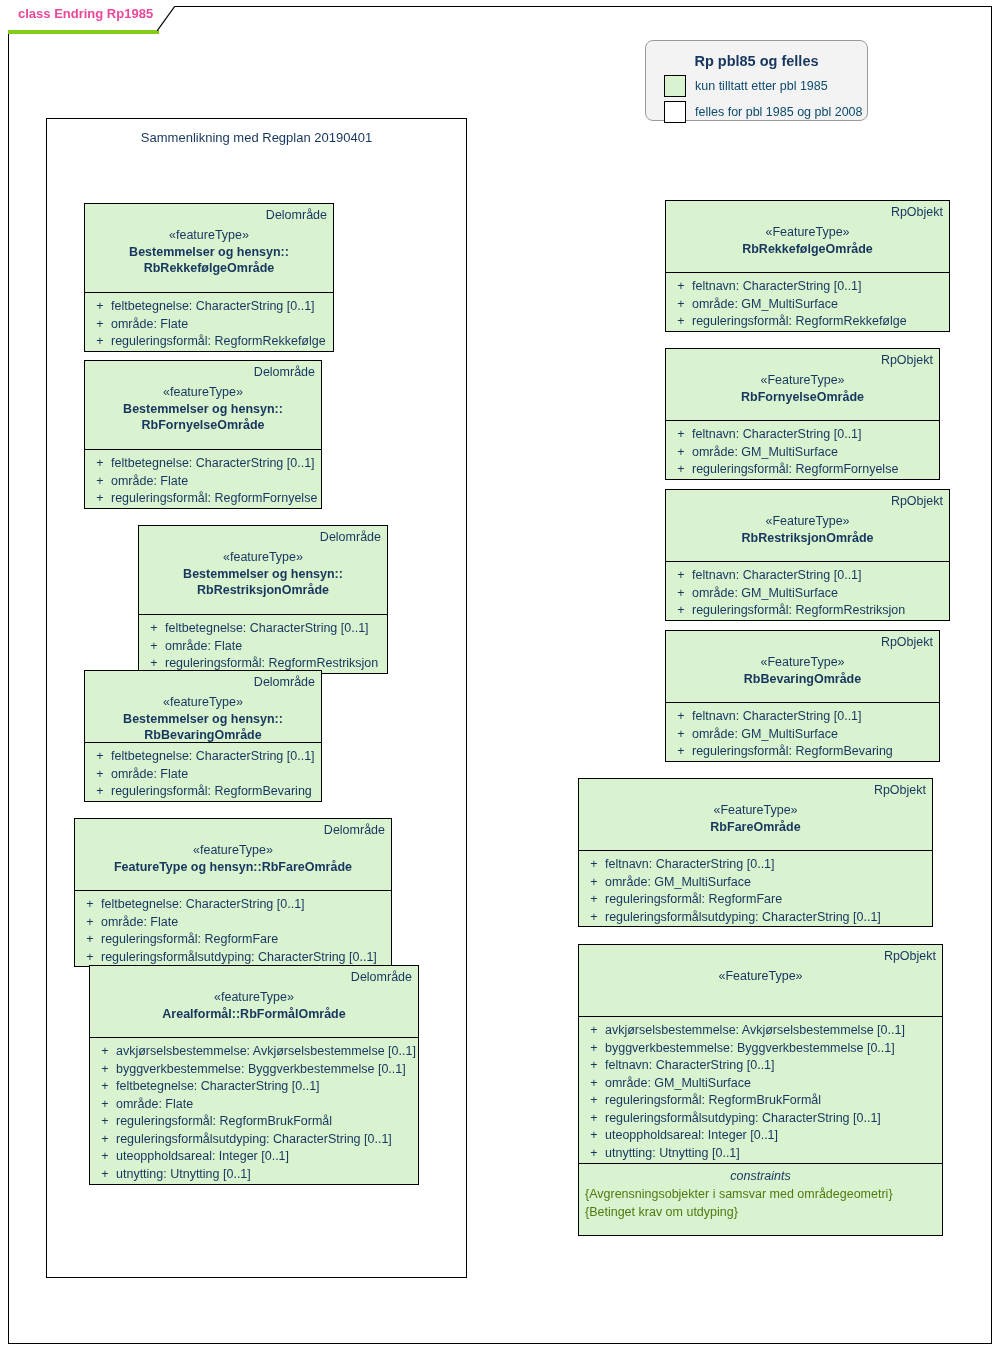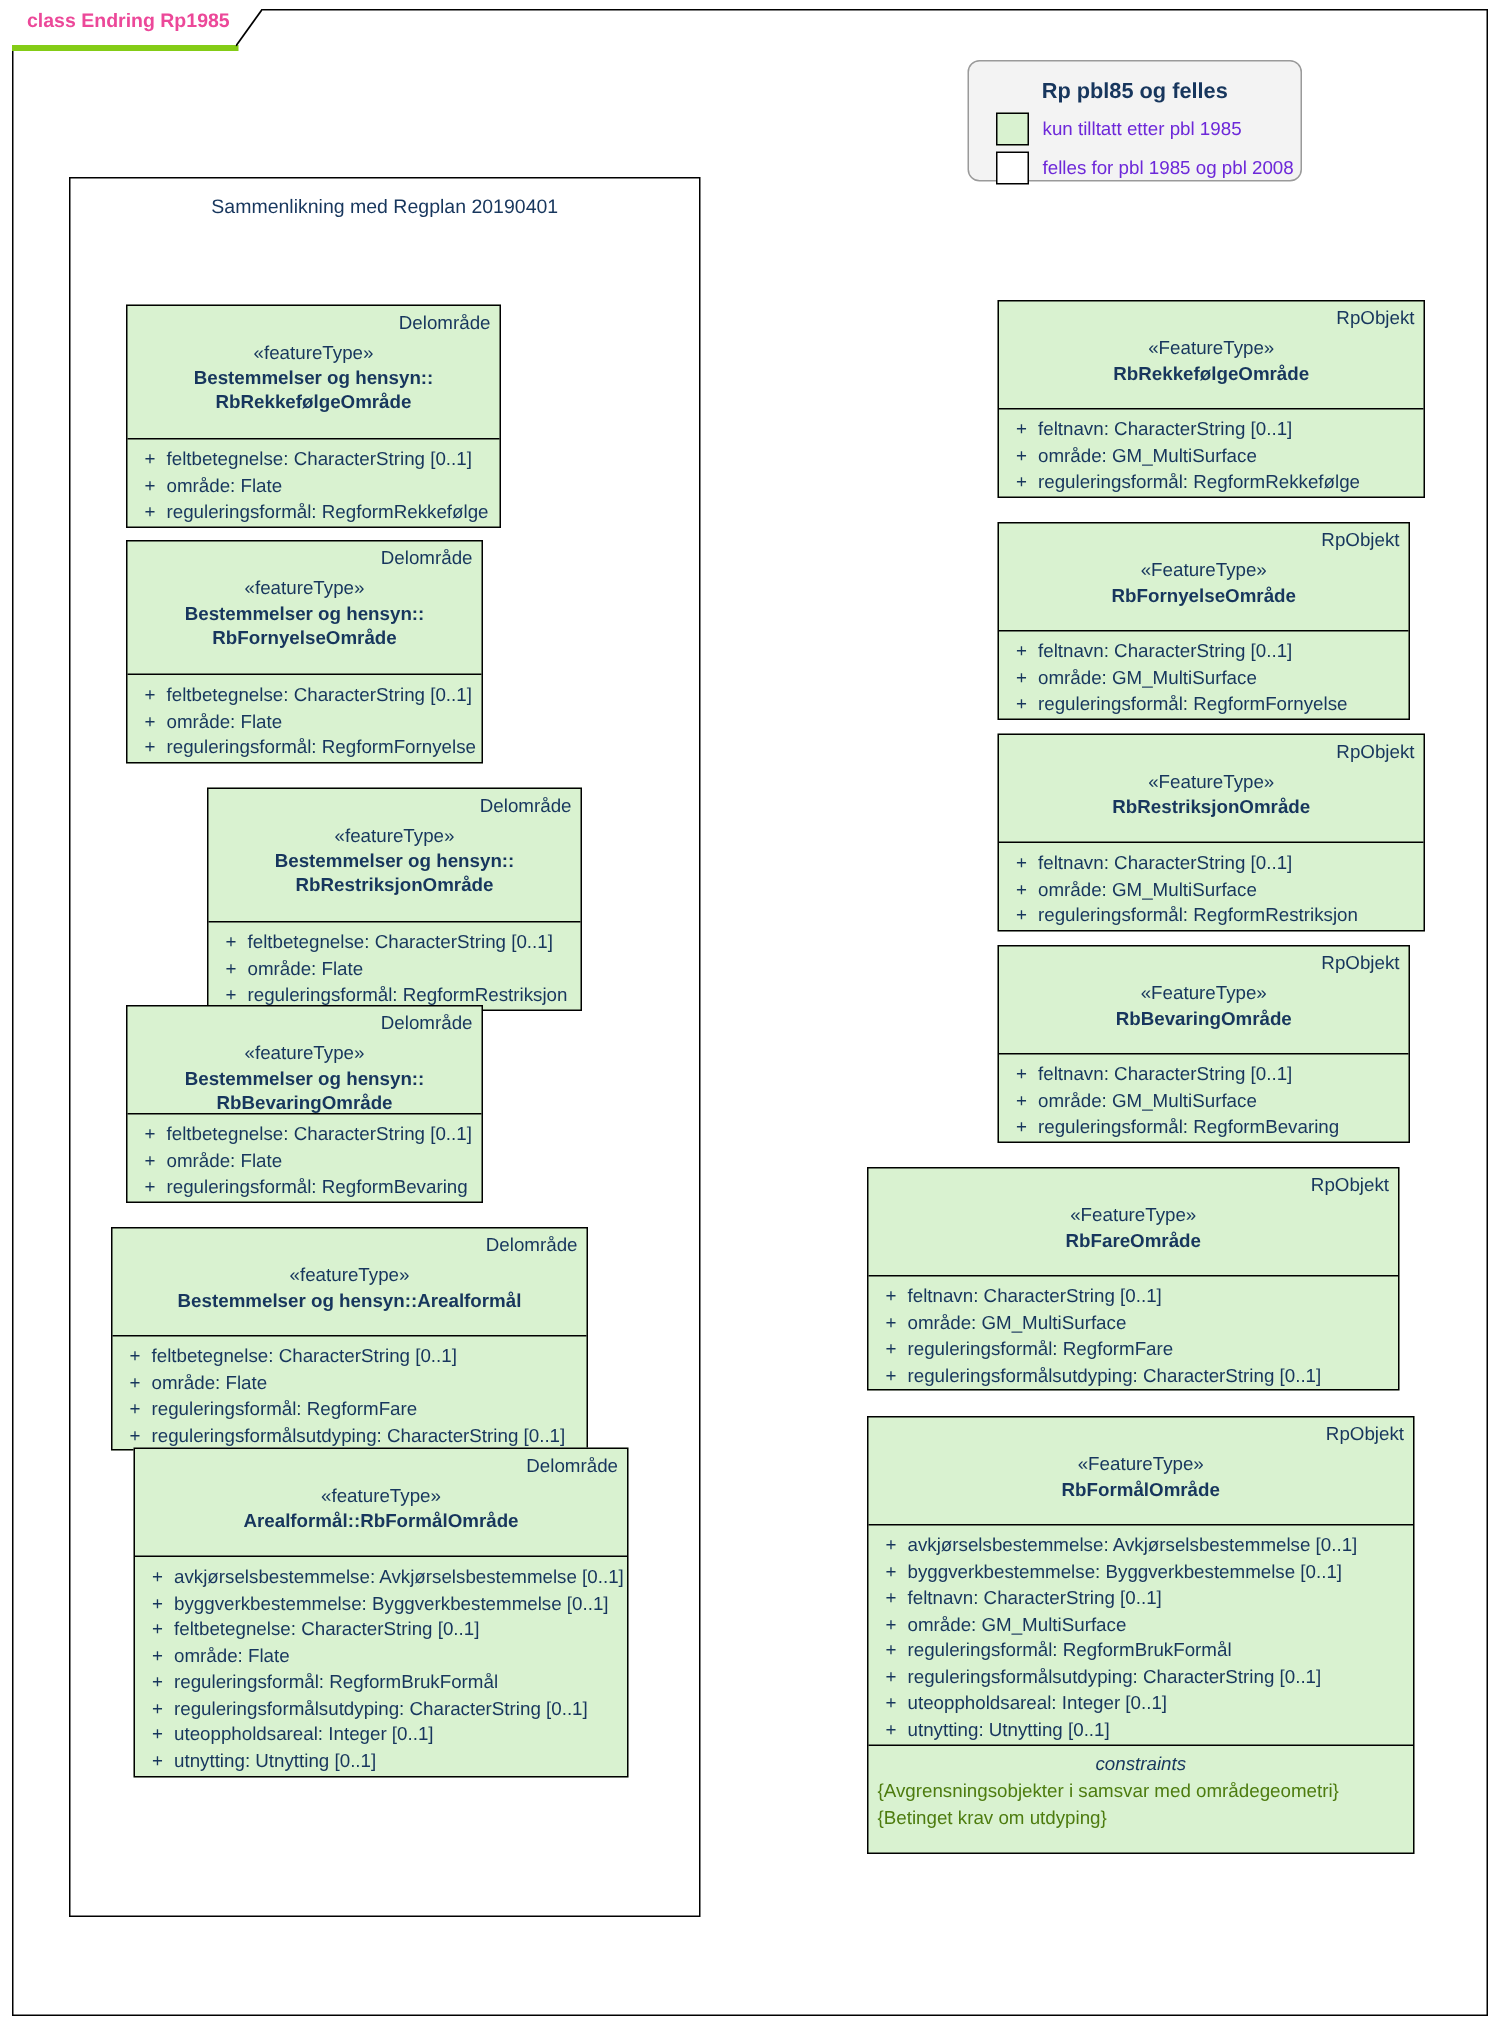"kun tilltatt etter pbl 1985" #legend .legend-label { color: #6d28d9 -> #0c4a6e }
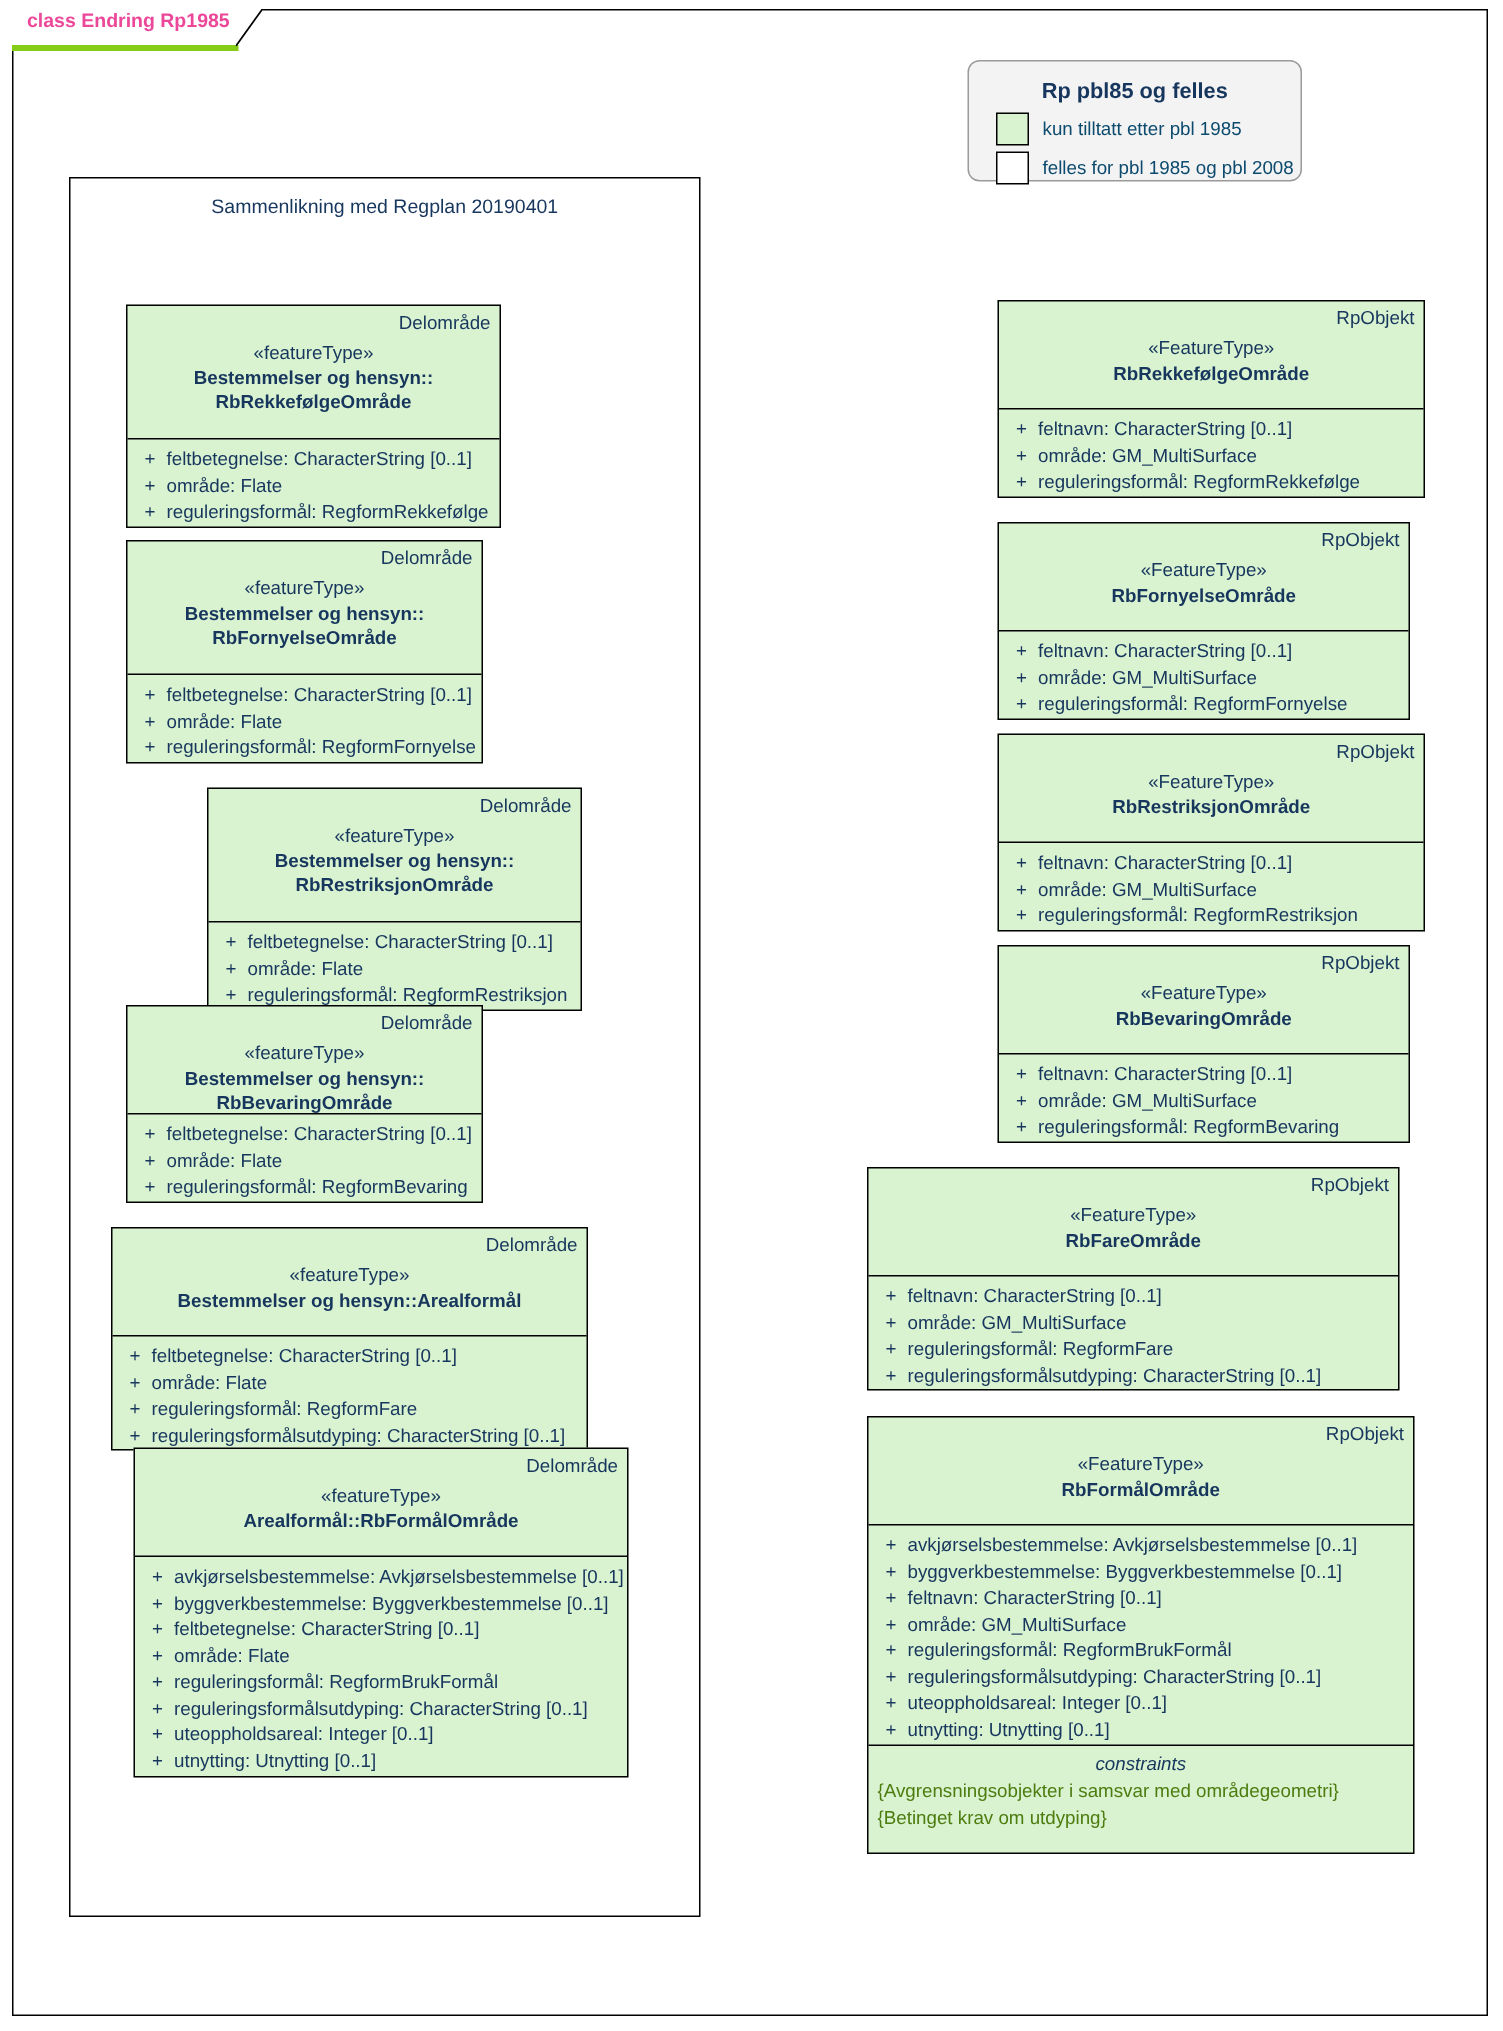"Bestemmelser og hensyn::Arealformål" div.uml-name { text: Bestemmelser og hensyn::Arealformål -> FeatureType og hensyn::RbFareOmråde }
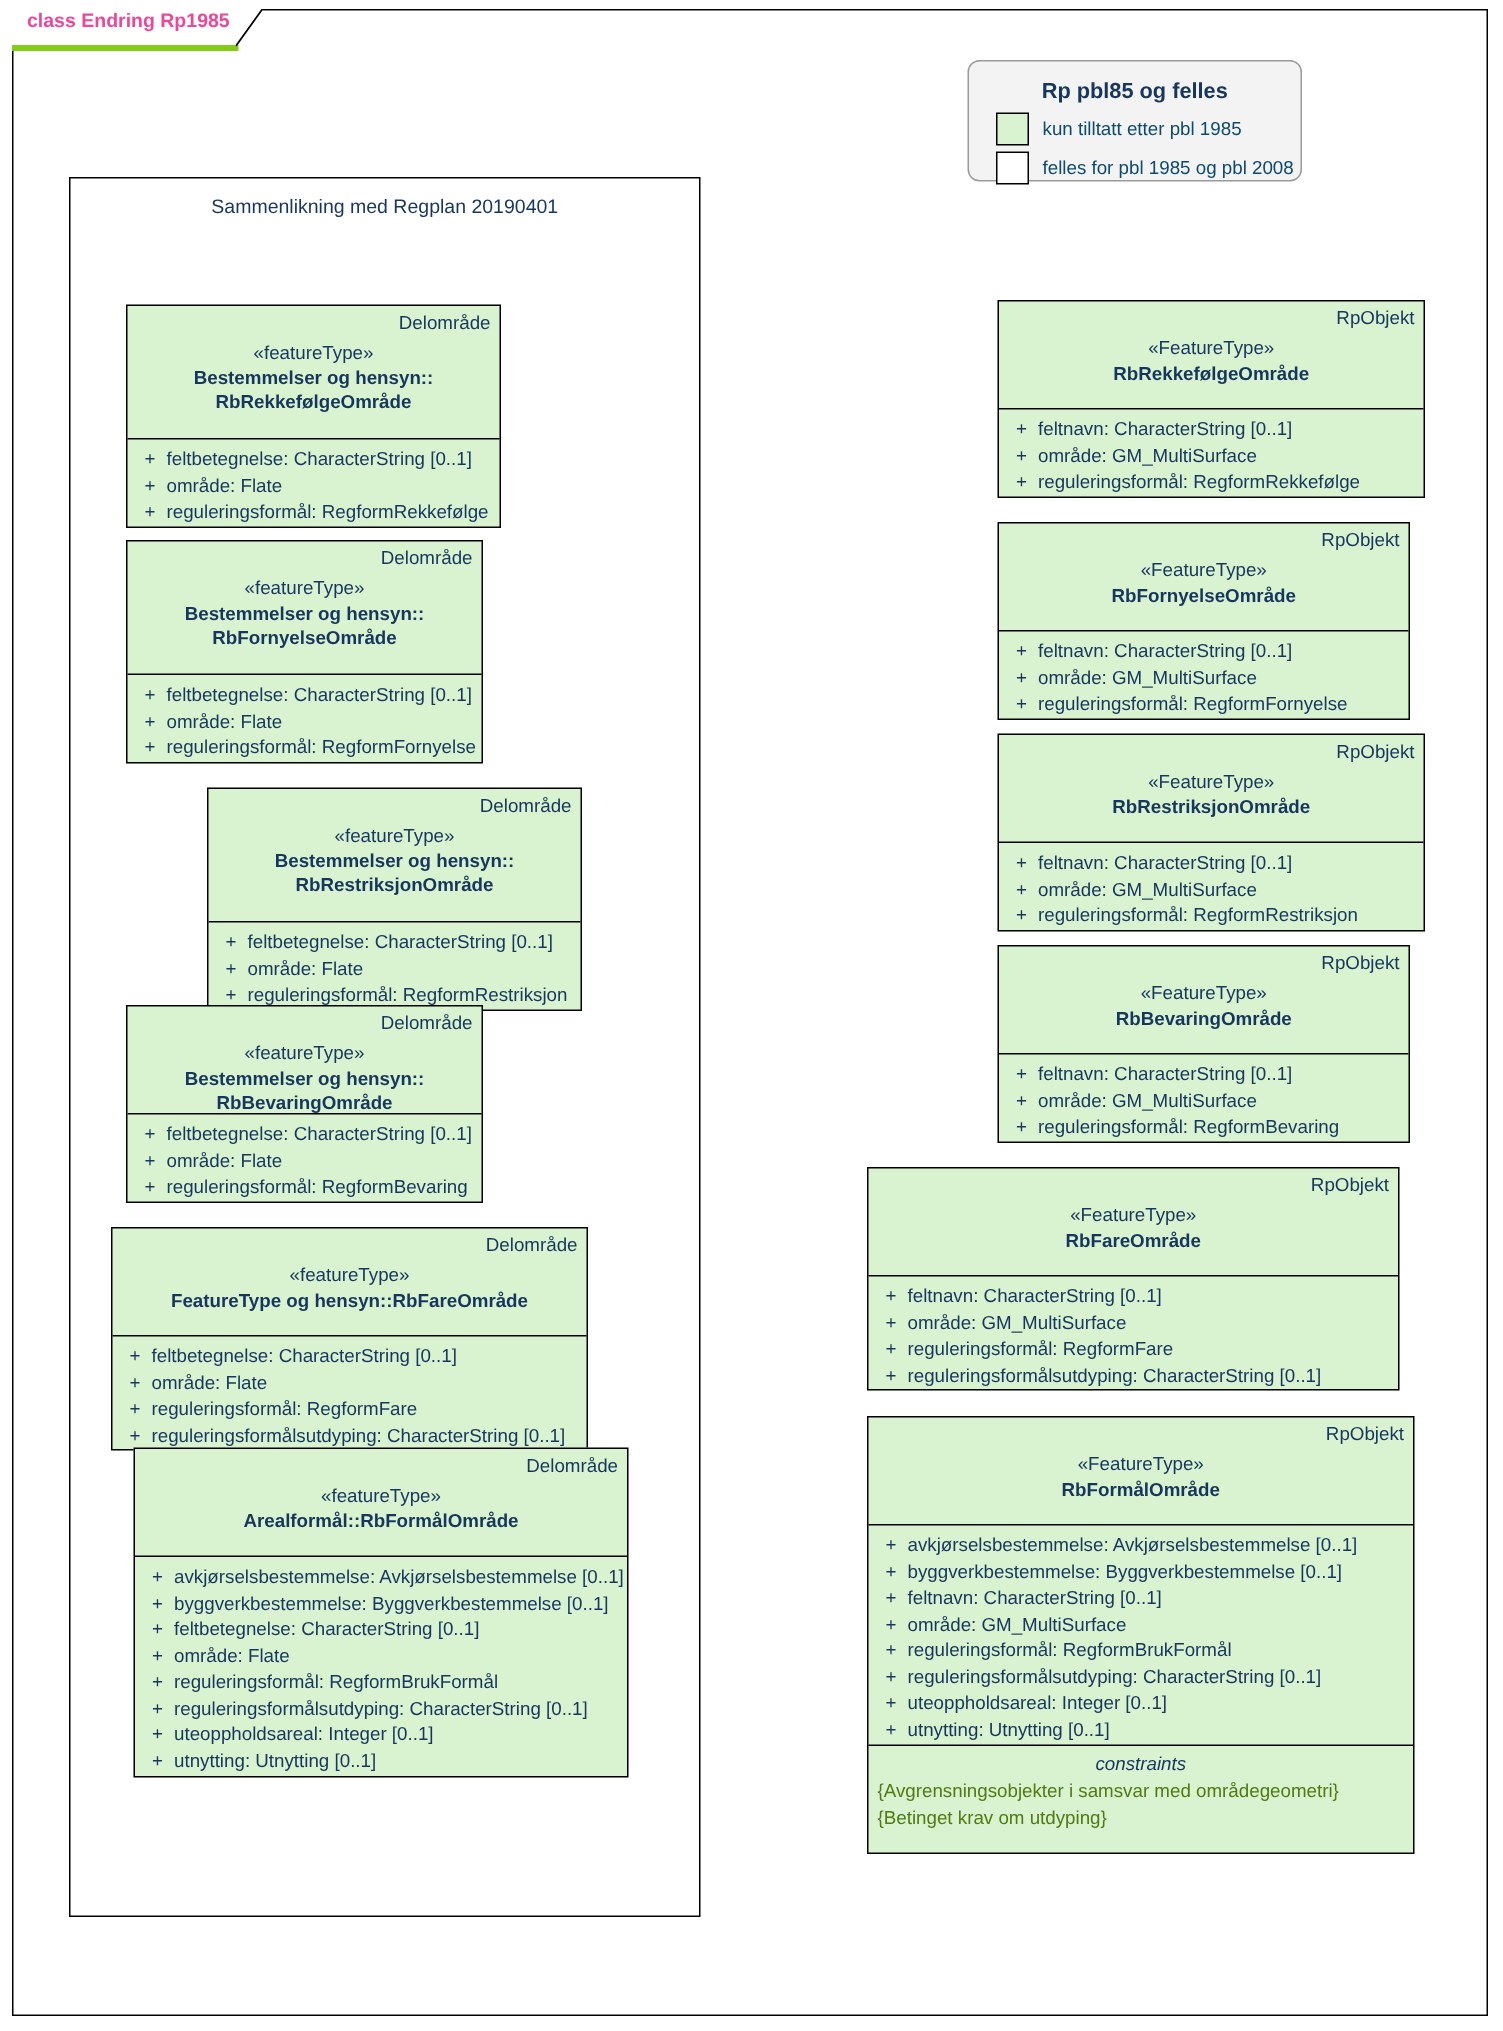"RbFormålOmråde" div.uml-name { html: <div>RbFormålOmråde</div> -> none }
